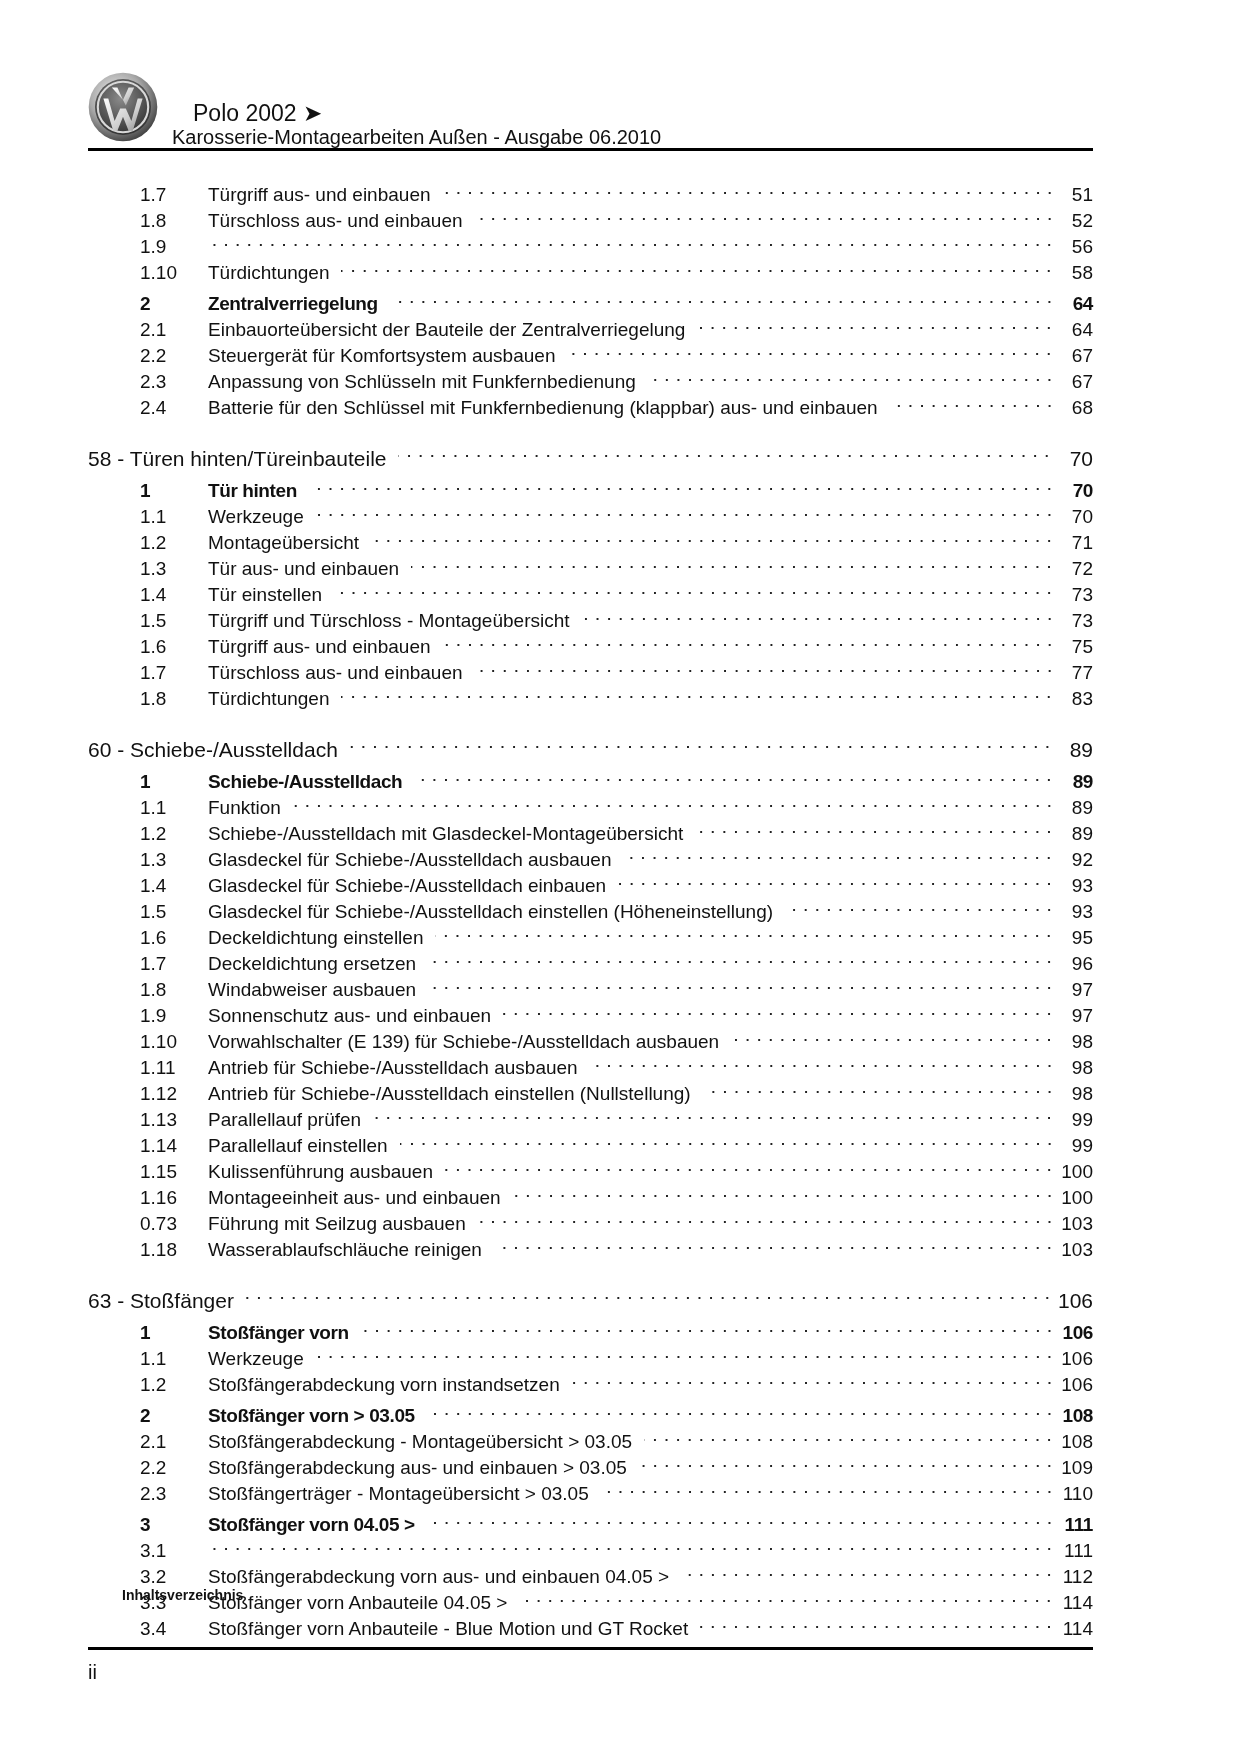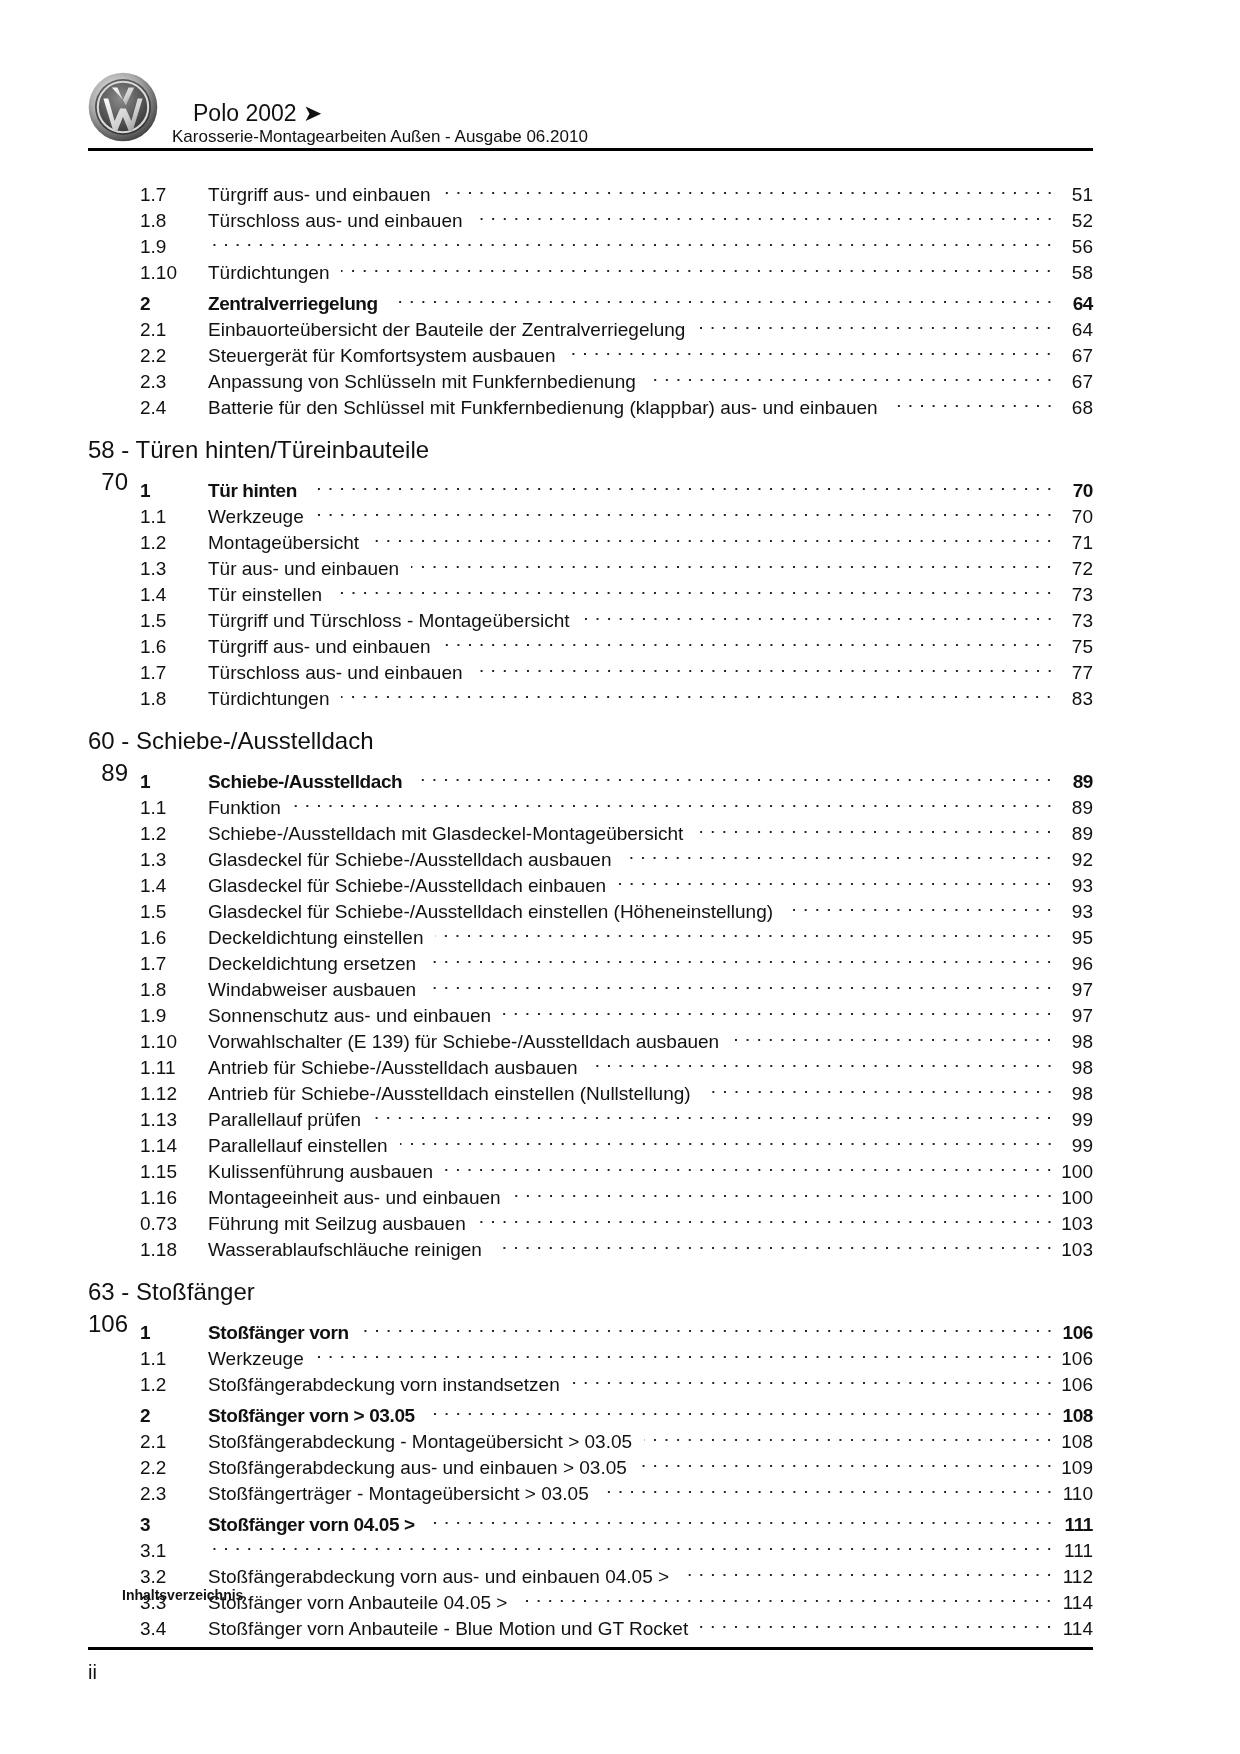"Karosserie-Montagearbeiten Außen -" .header-line2 { font-size: 17px -> 20px }
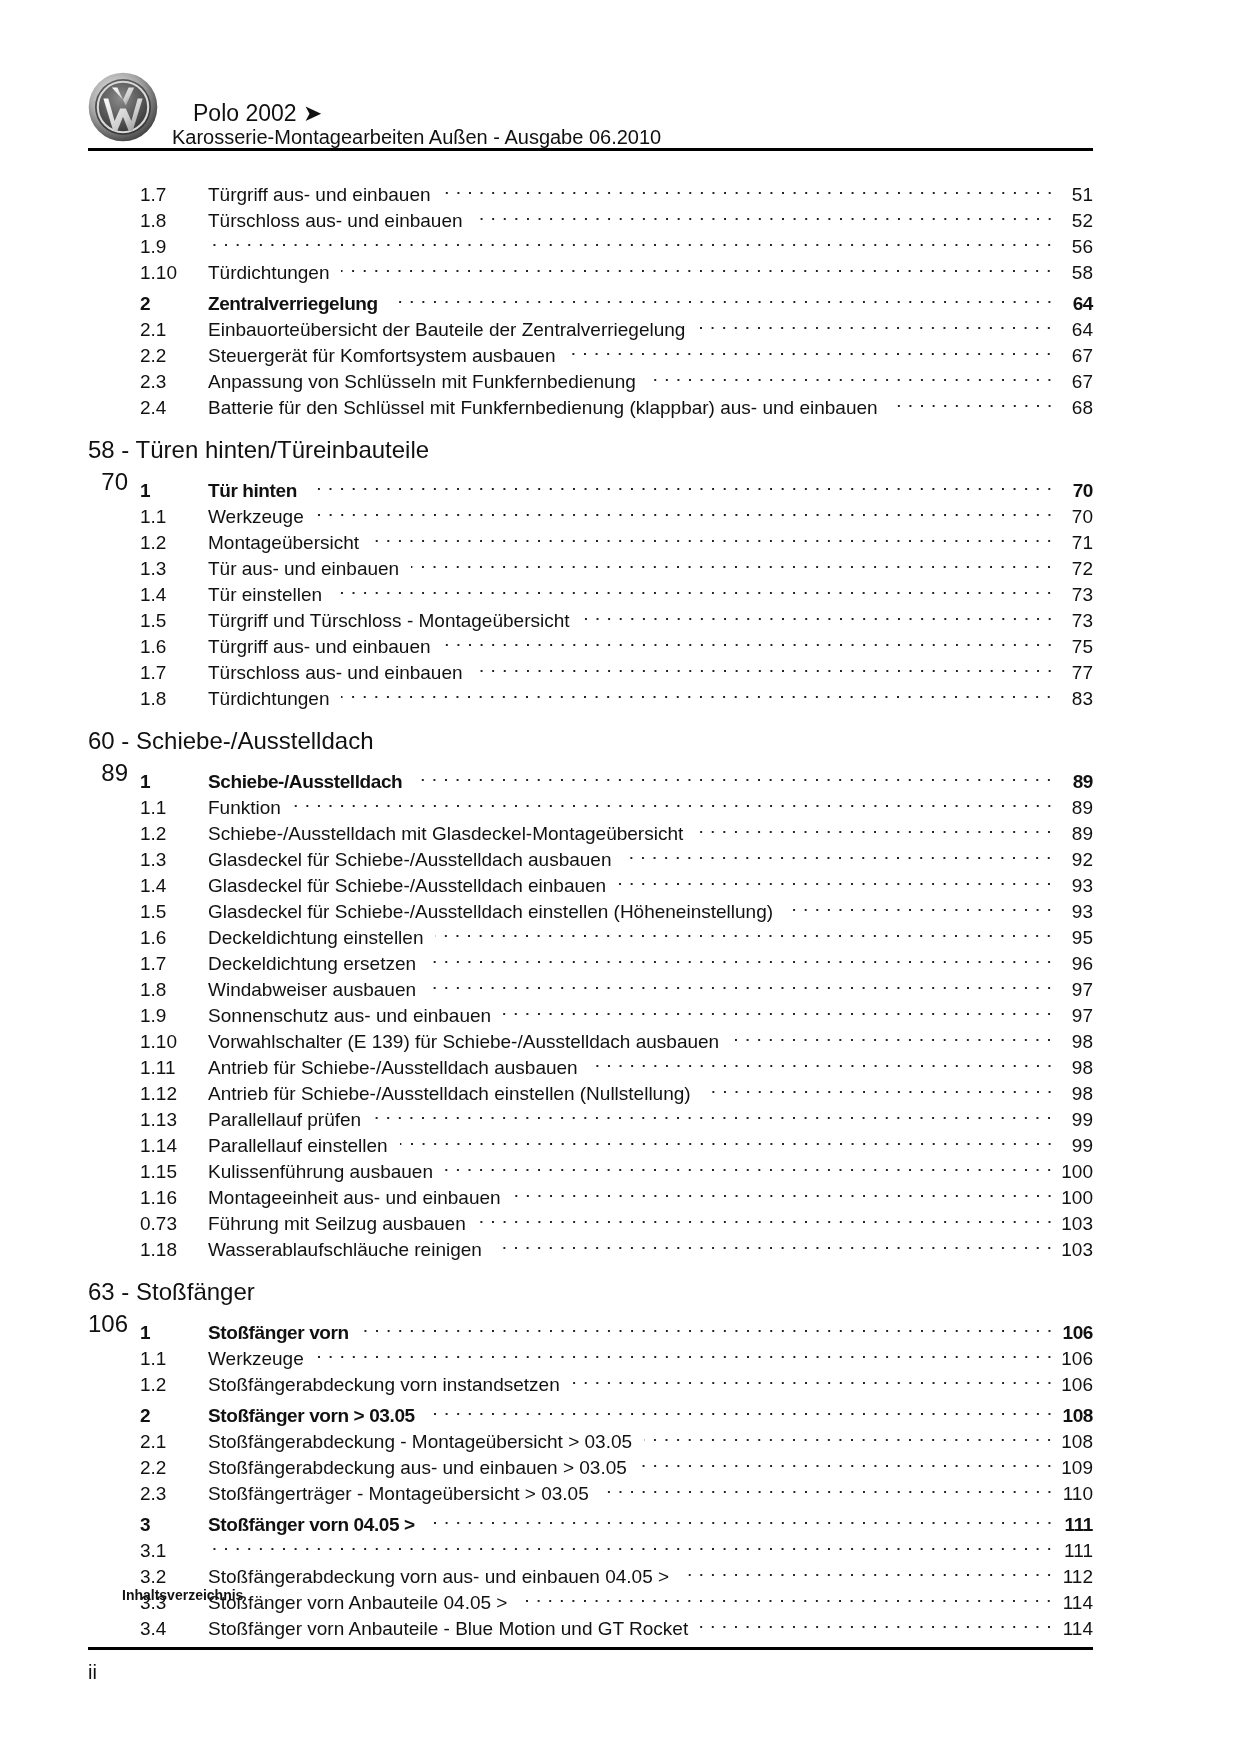"58 - Türen hinten/Türeinbauteile" .row.chapter { flex-direction: column -> none; font-size: 24px -> 21px }
